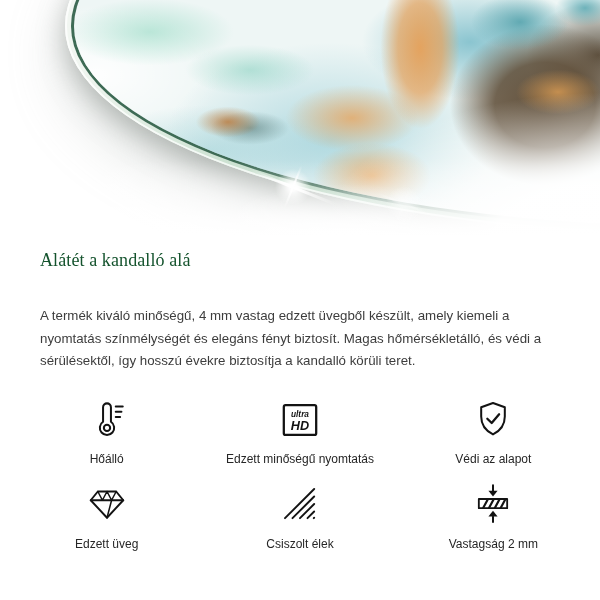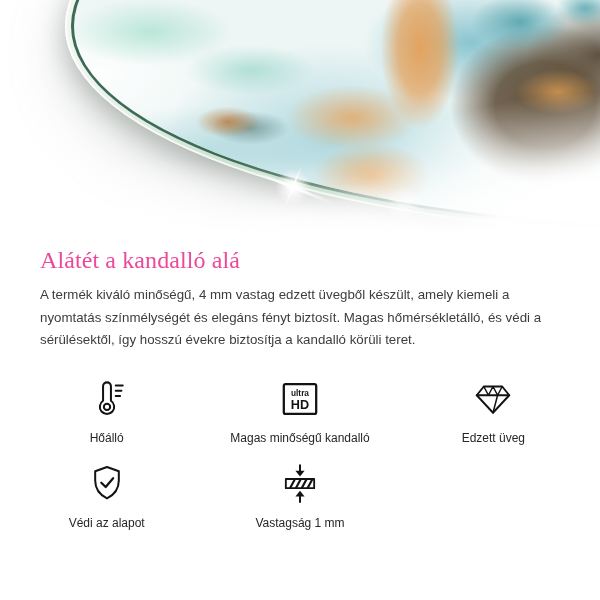"Alátét a kandalló alá" h1 { color: #ec4899 -> #14532d; font-size: 24px -> 18px }
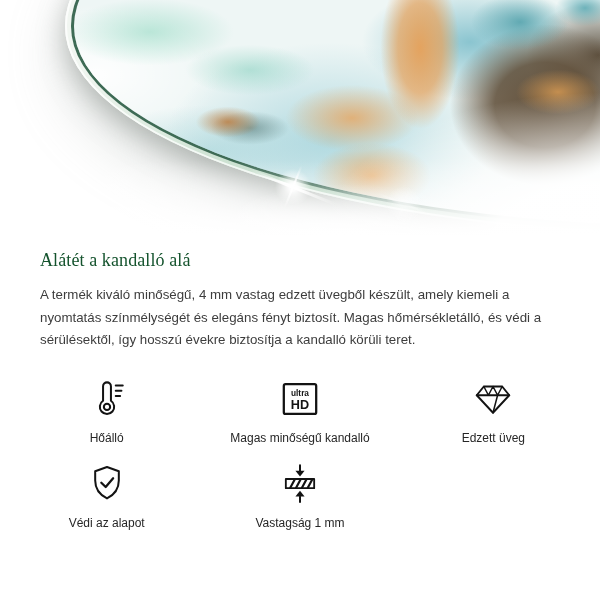"A termék kiváló minőségű, 4" .content p { margin: 8px 0 0 -> 29px 0 0 }
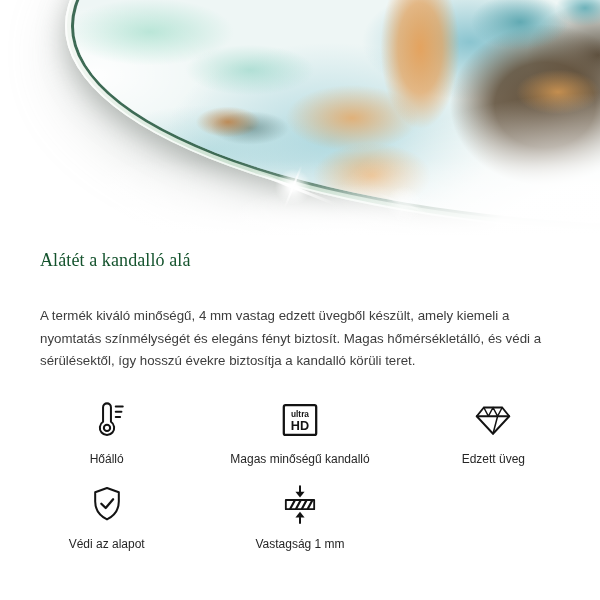"ultra" .icon-box { align-items: center -> flex-start; font-style: none -> italic }
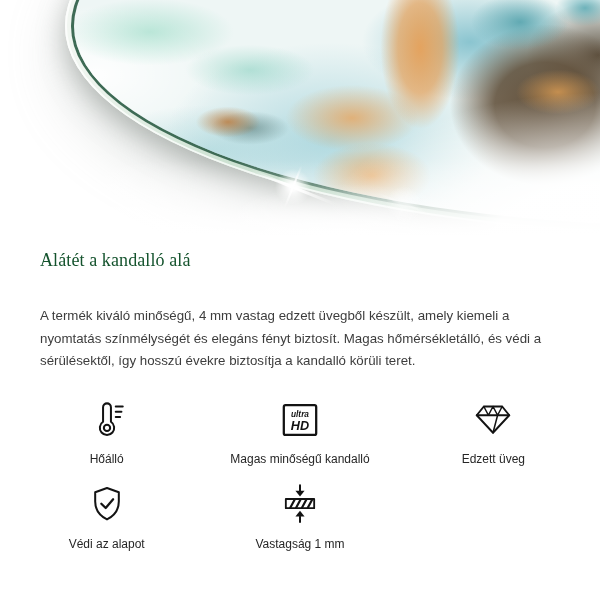"Magas minőségű kandalló" div.label { text: Magas minőségű kandalló -> Edzett minőségű nyomtatás }
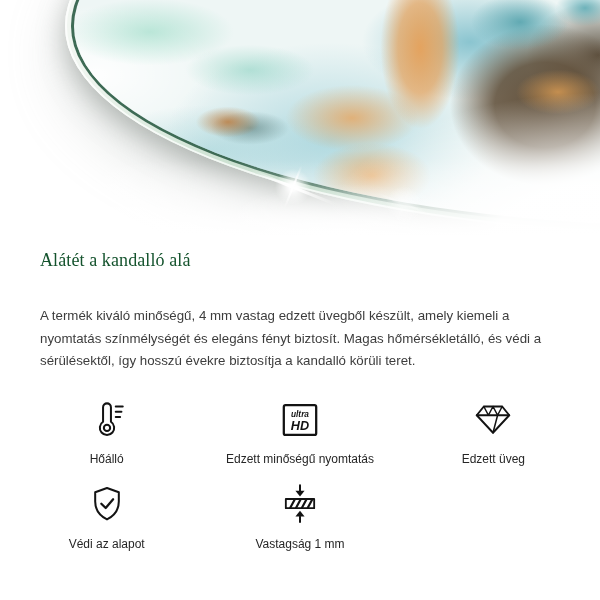"Edzett üveg" div.cell { order: before "Védi az alapot" -> after "Védi az alapot" }
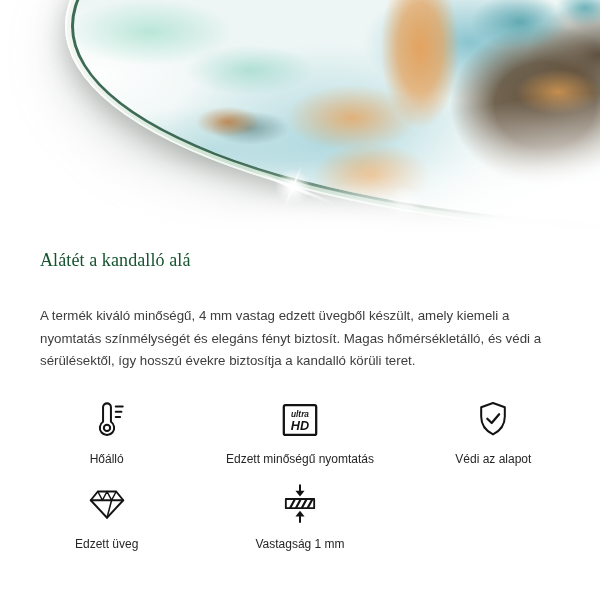"Csiszolt élek" div.cell { html: none -> <div> <div> <svg> <path></path> <path></path> <path></path> <path></path> <path></path> </svg> </div> <div>Csiszolt élek</div> </div> }
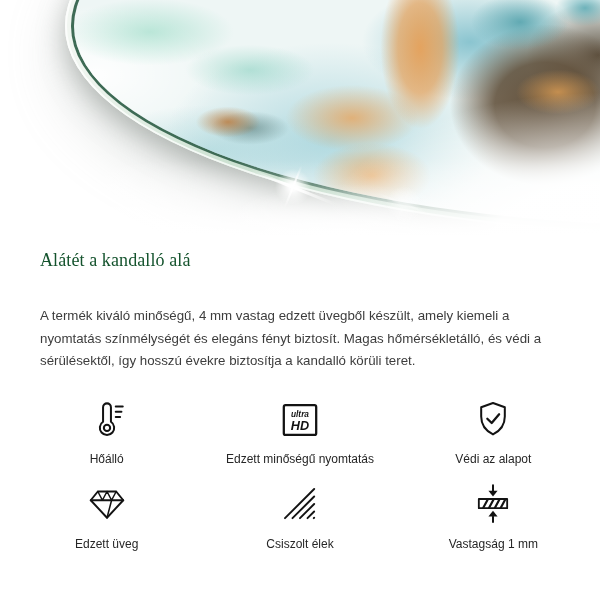"Vastagság 1 mm" div.label { text: 1 -> 2 }
